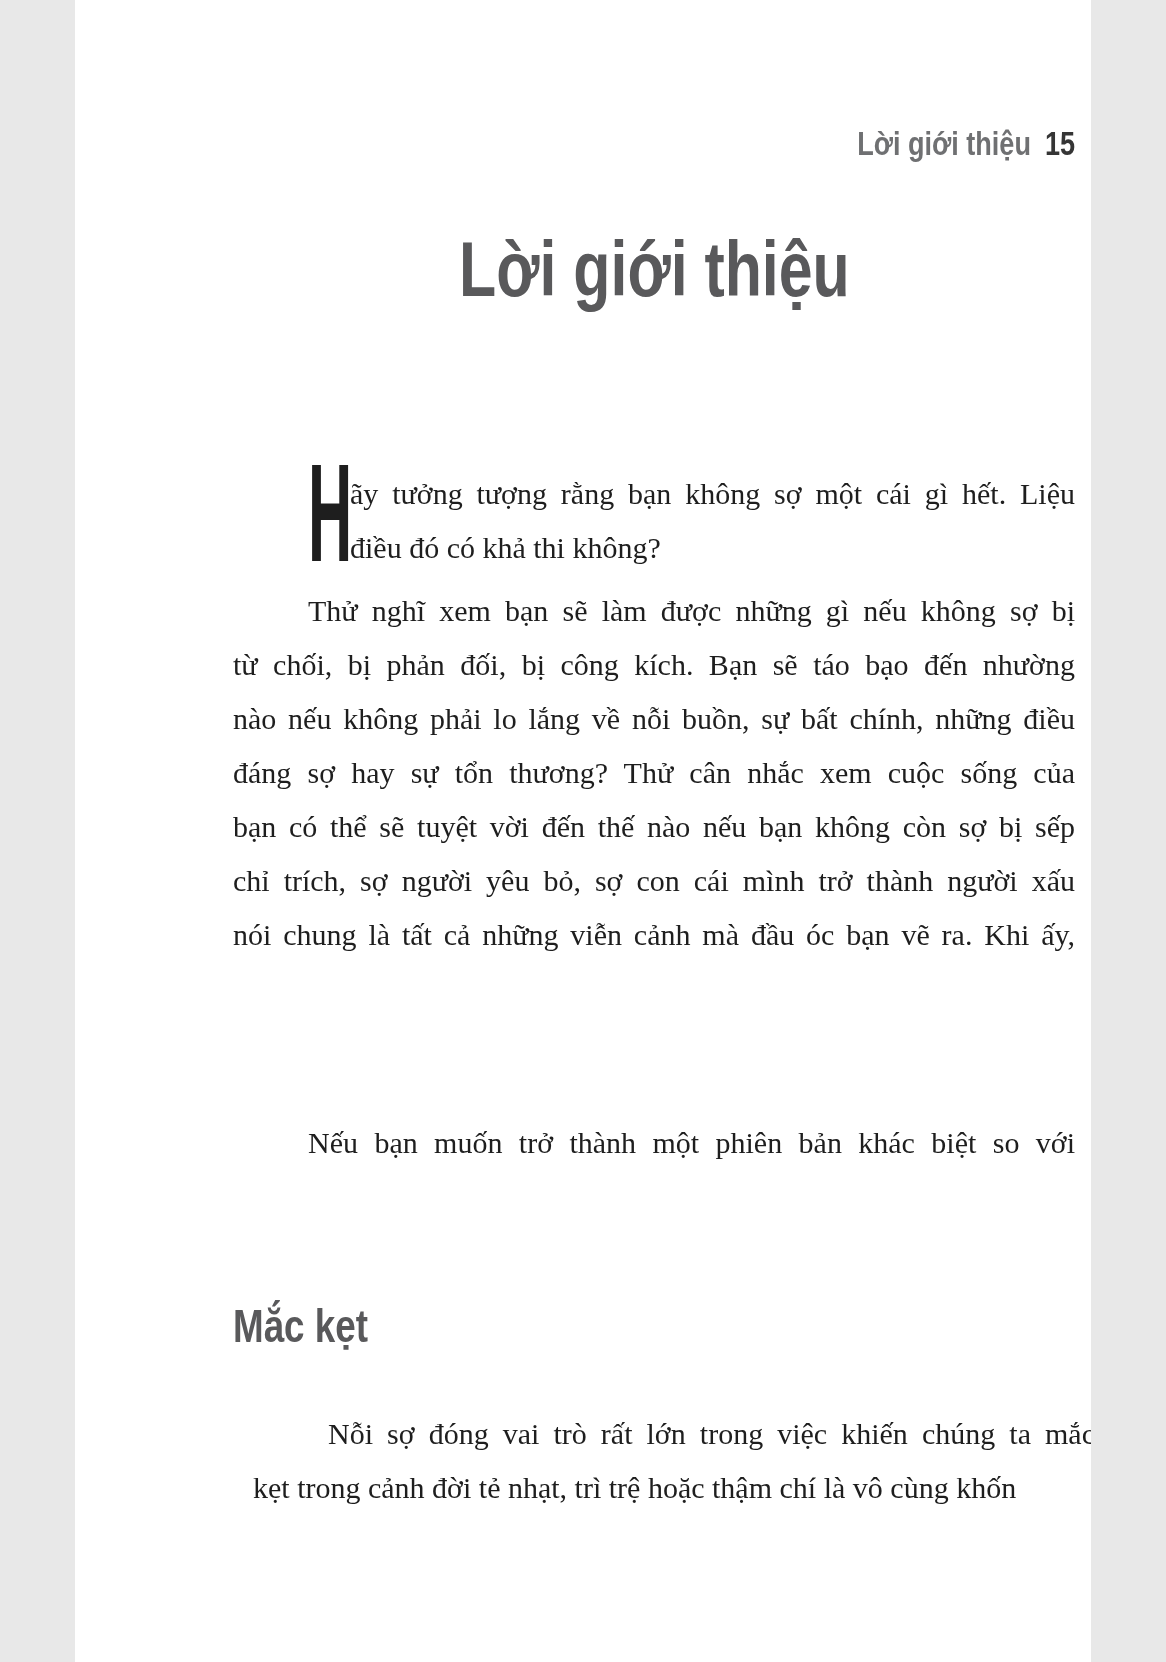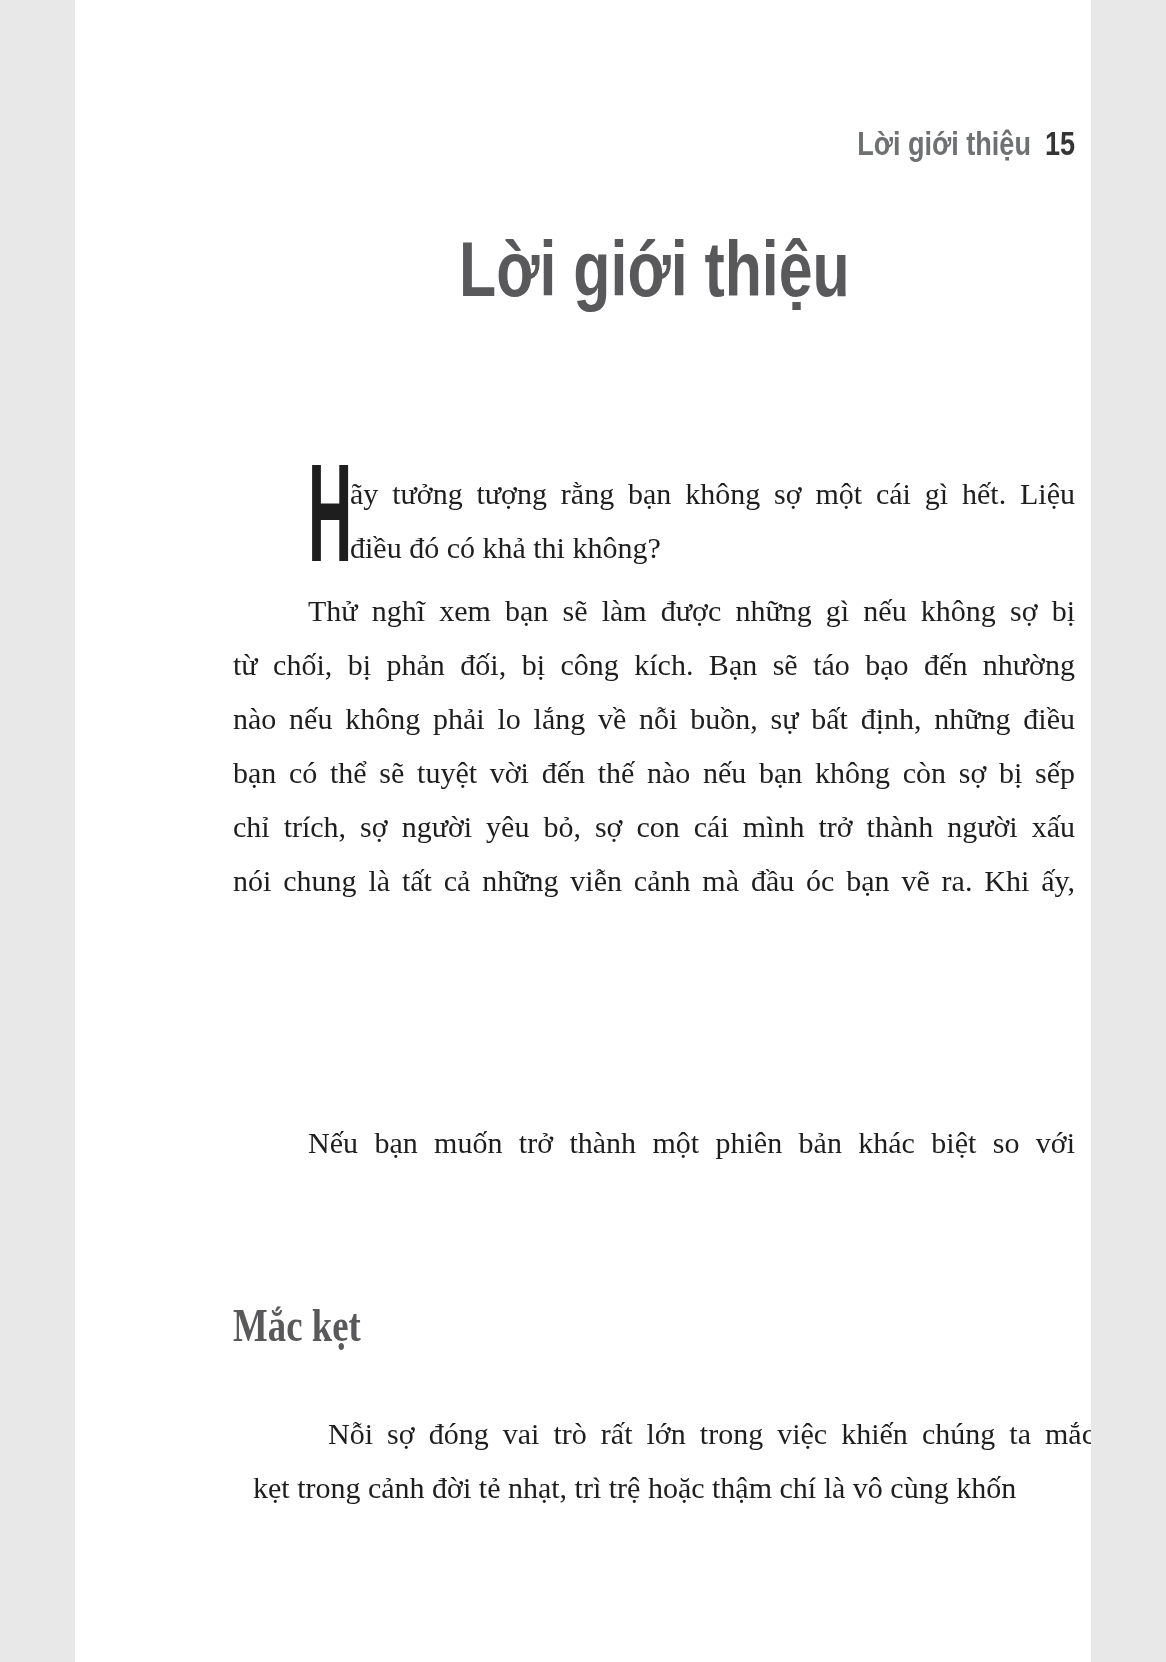"nào nếu không phải lo" div.line { text: định -> chính }
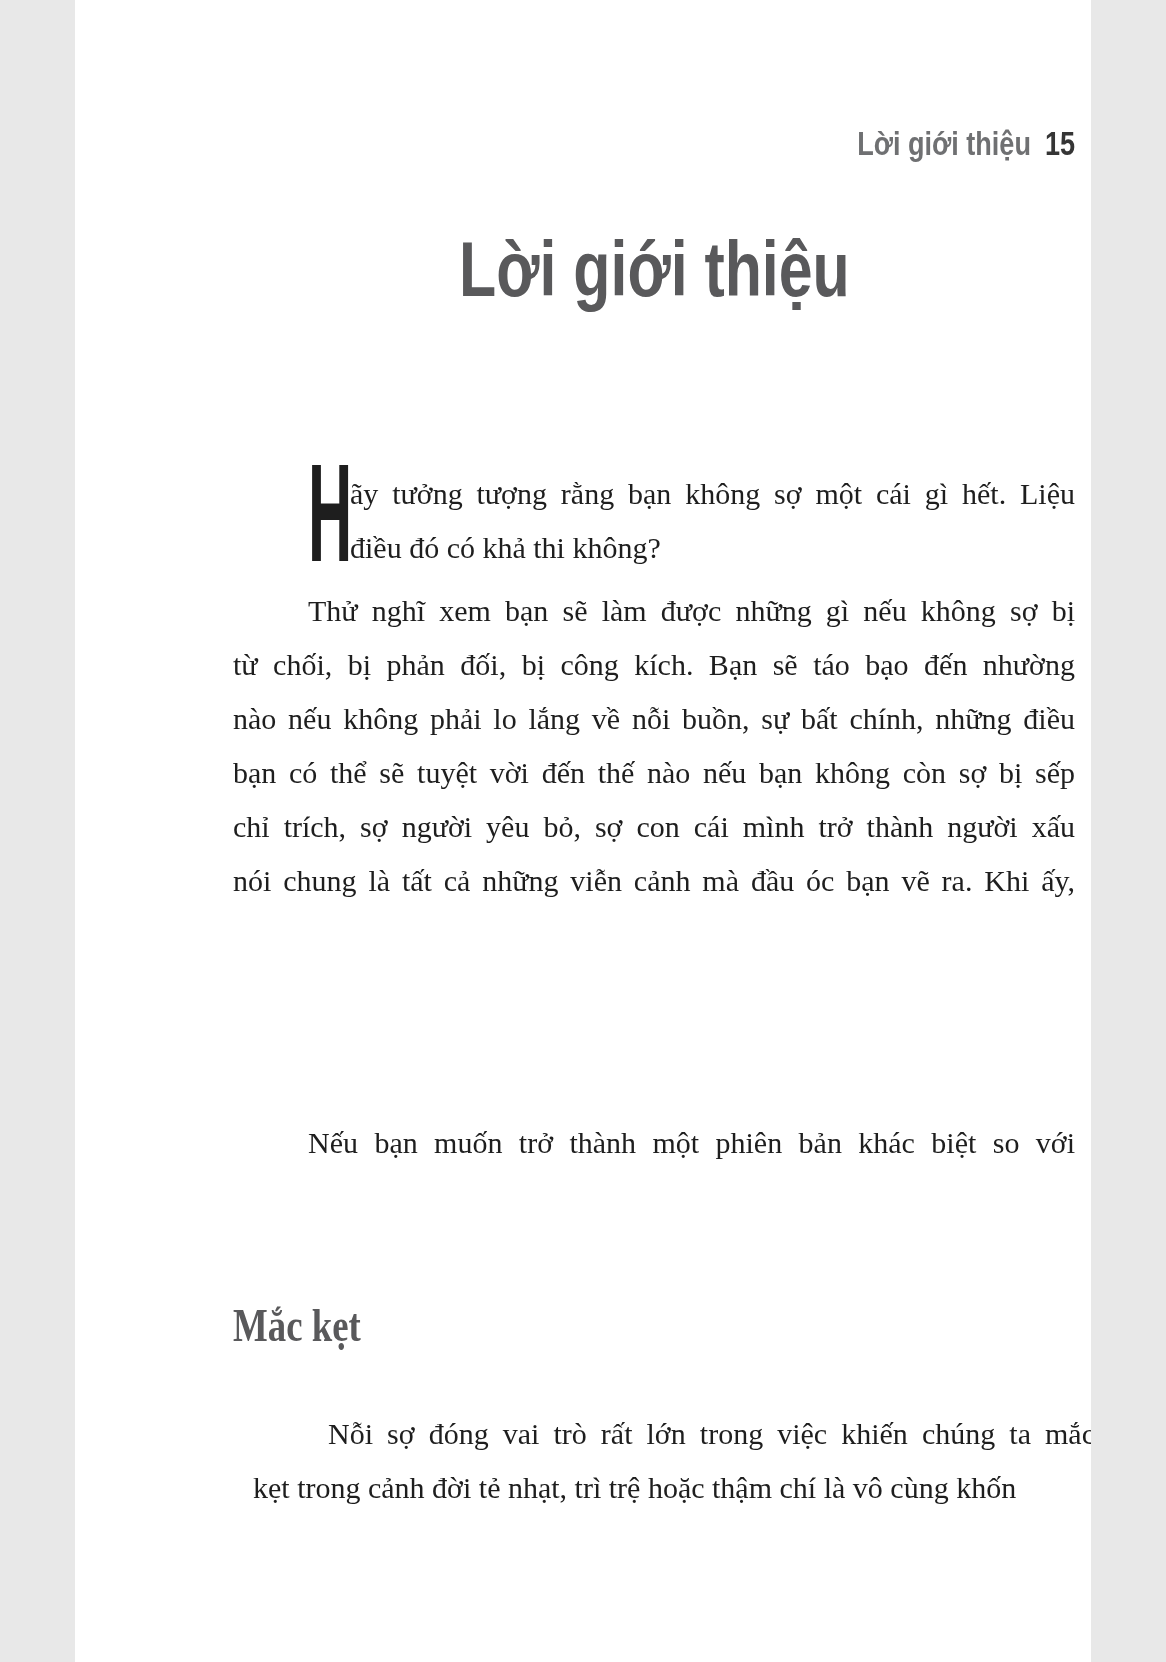"đáng sợ hay sự tổn" div.line { html: none -> <div>đáng sợ hay sự tổn thương? Thử cân nhắc xem cuộc sống của</div> }
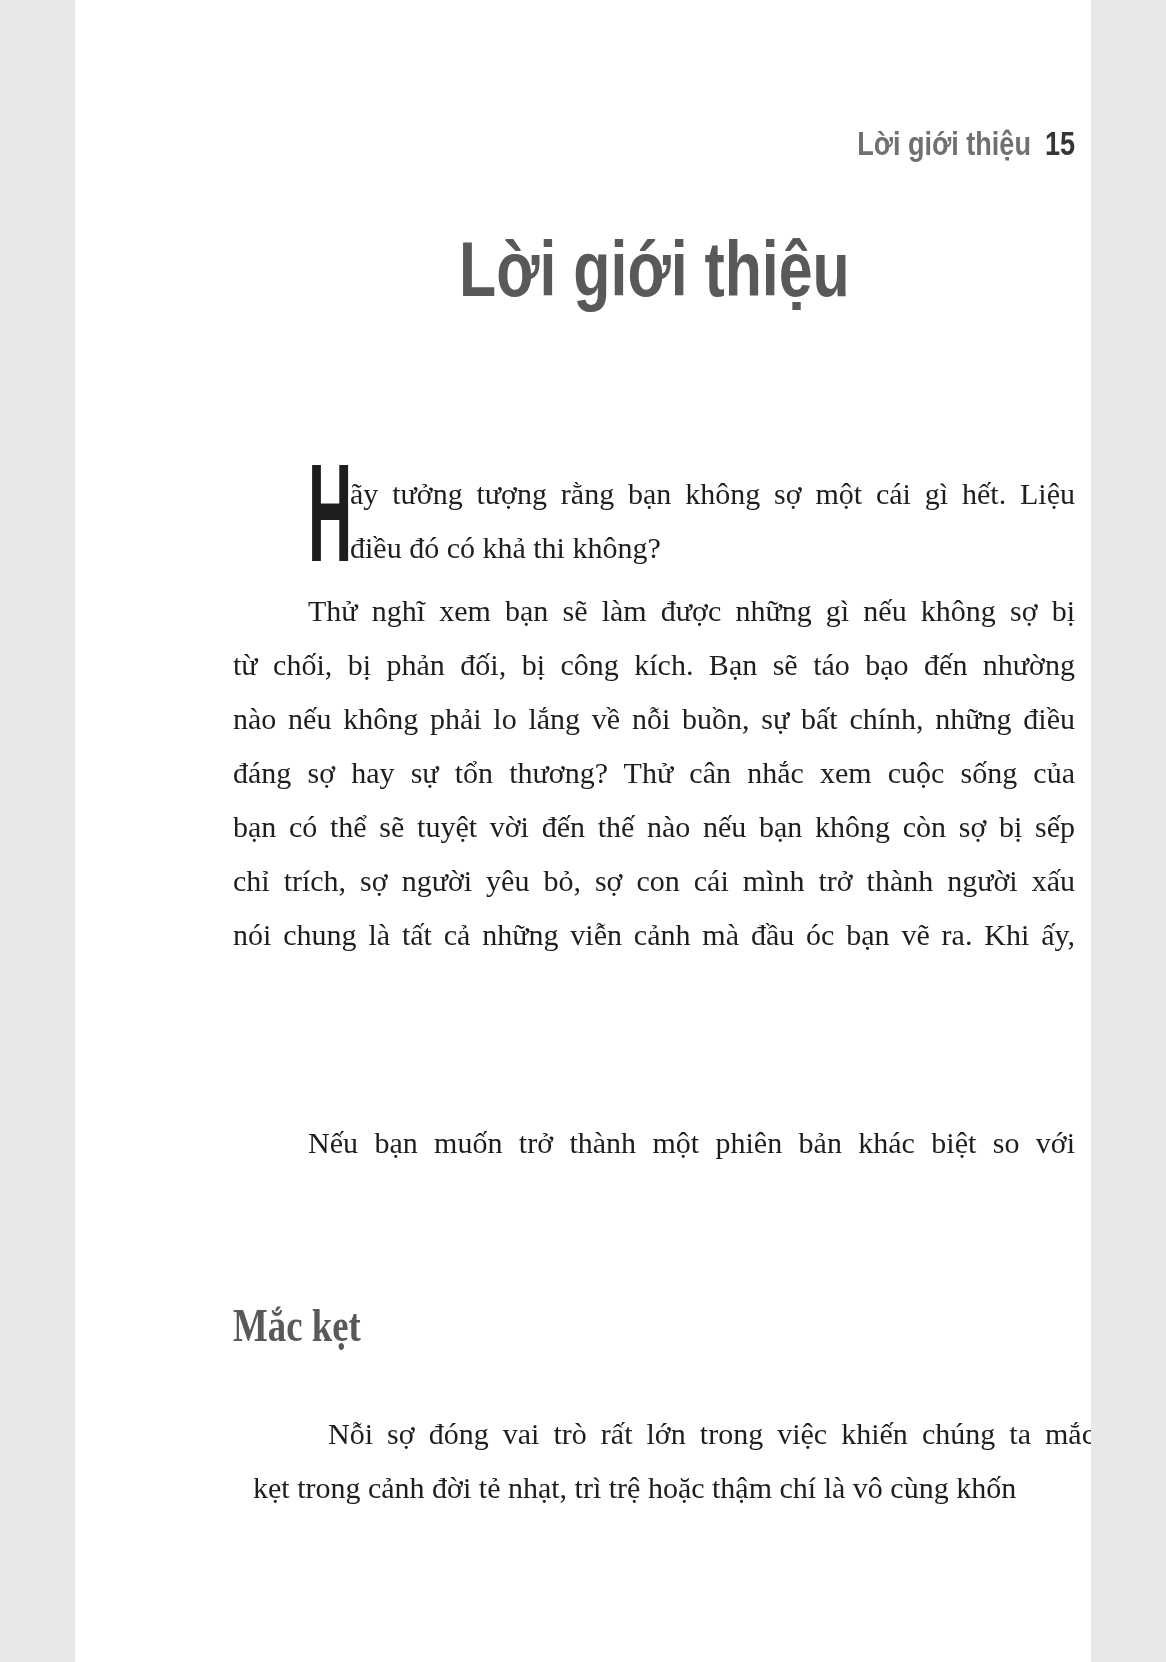"Mắc kẹt" .section-heading { font-family: Liberation Serif, serif -> Liberation Sans, sans-serif }
